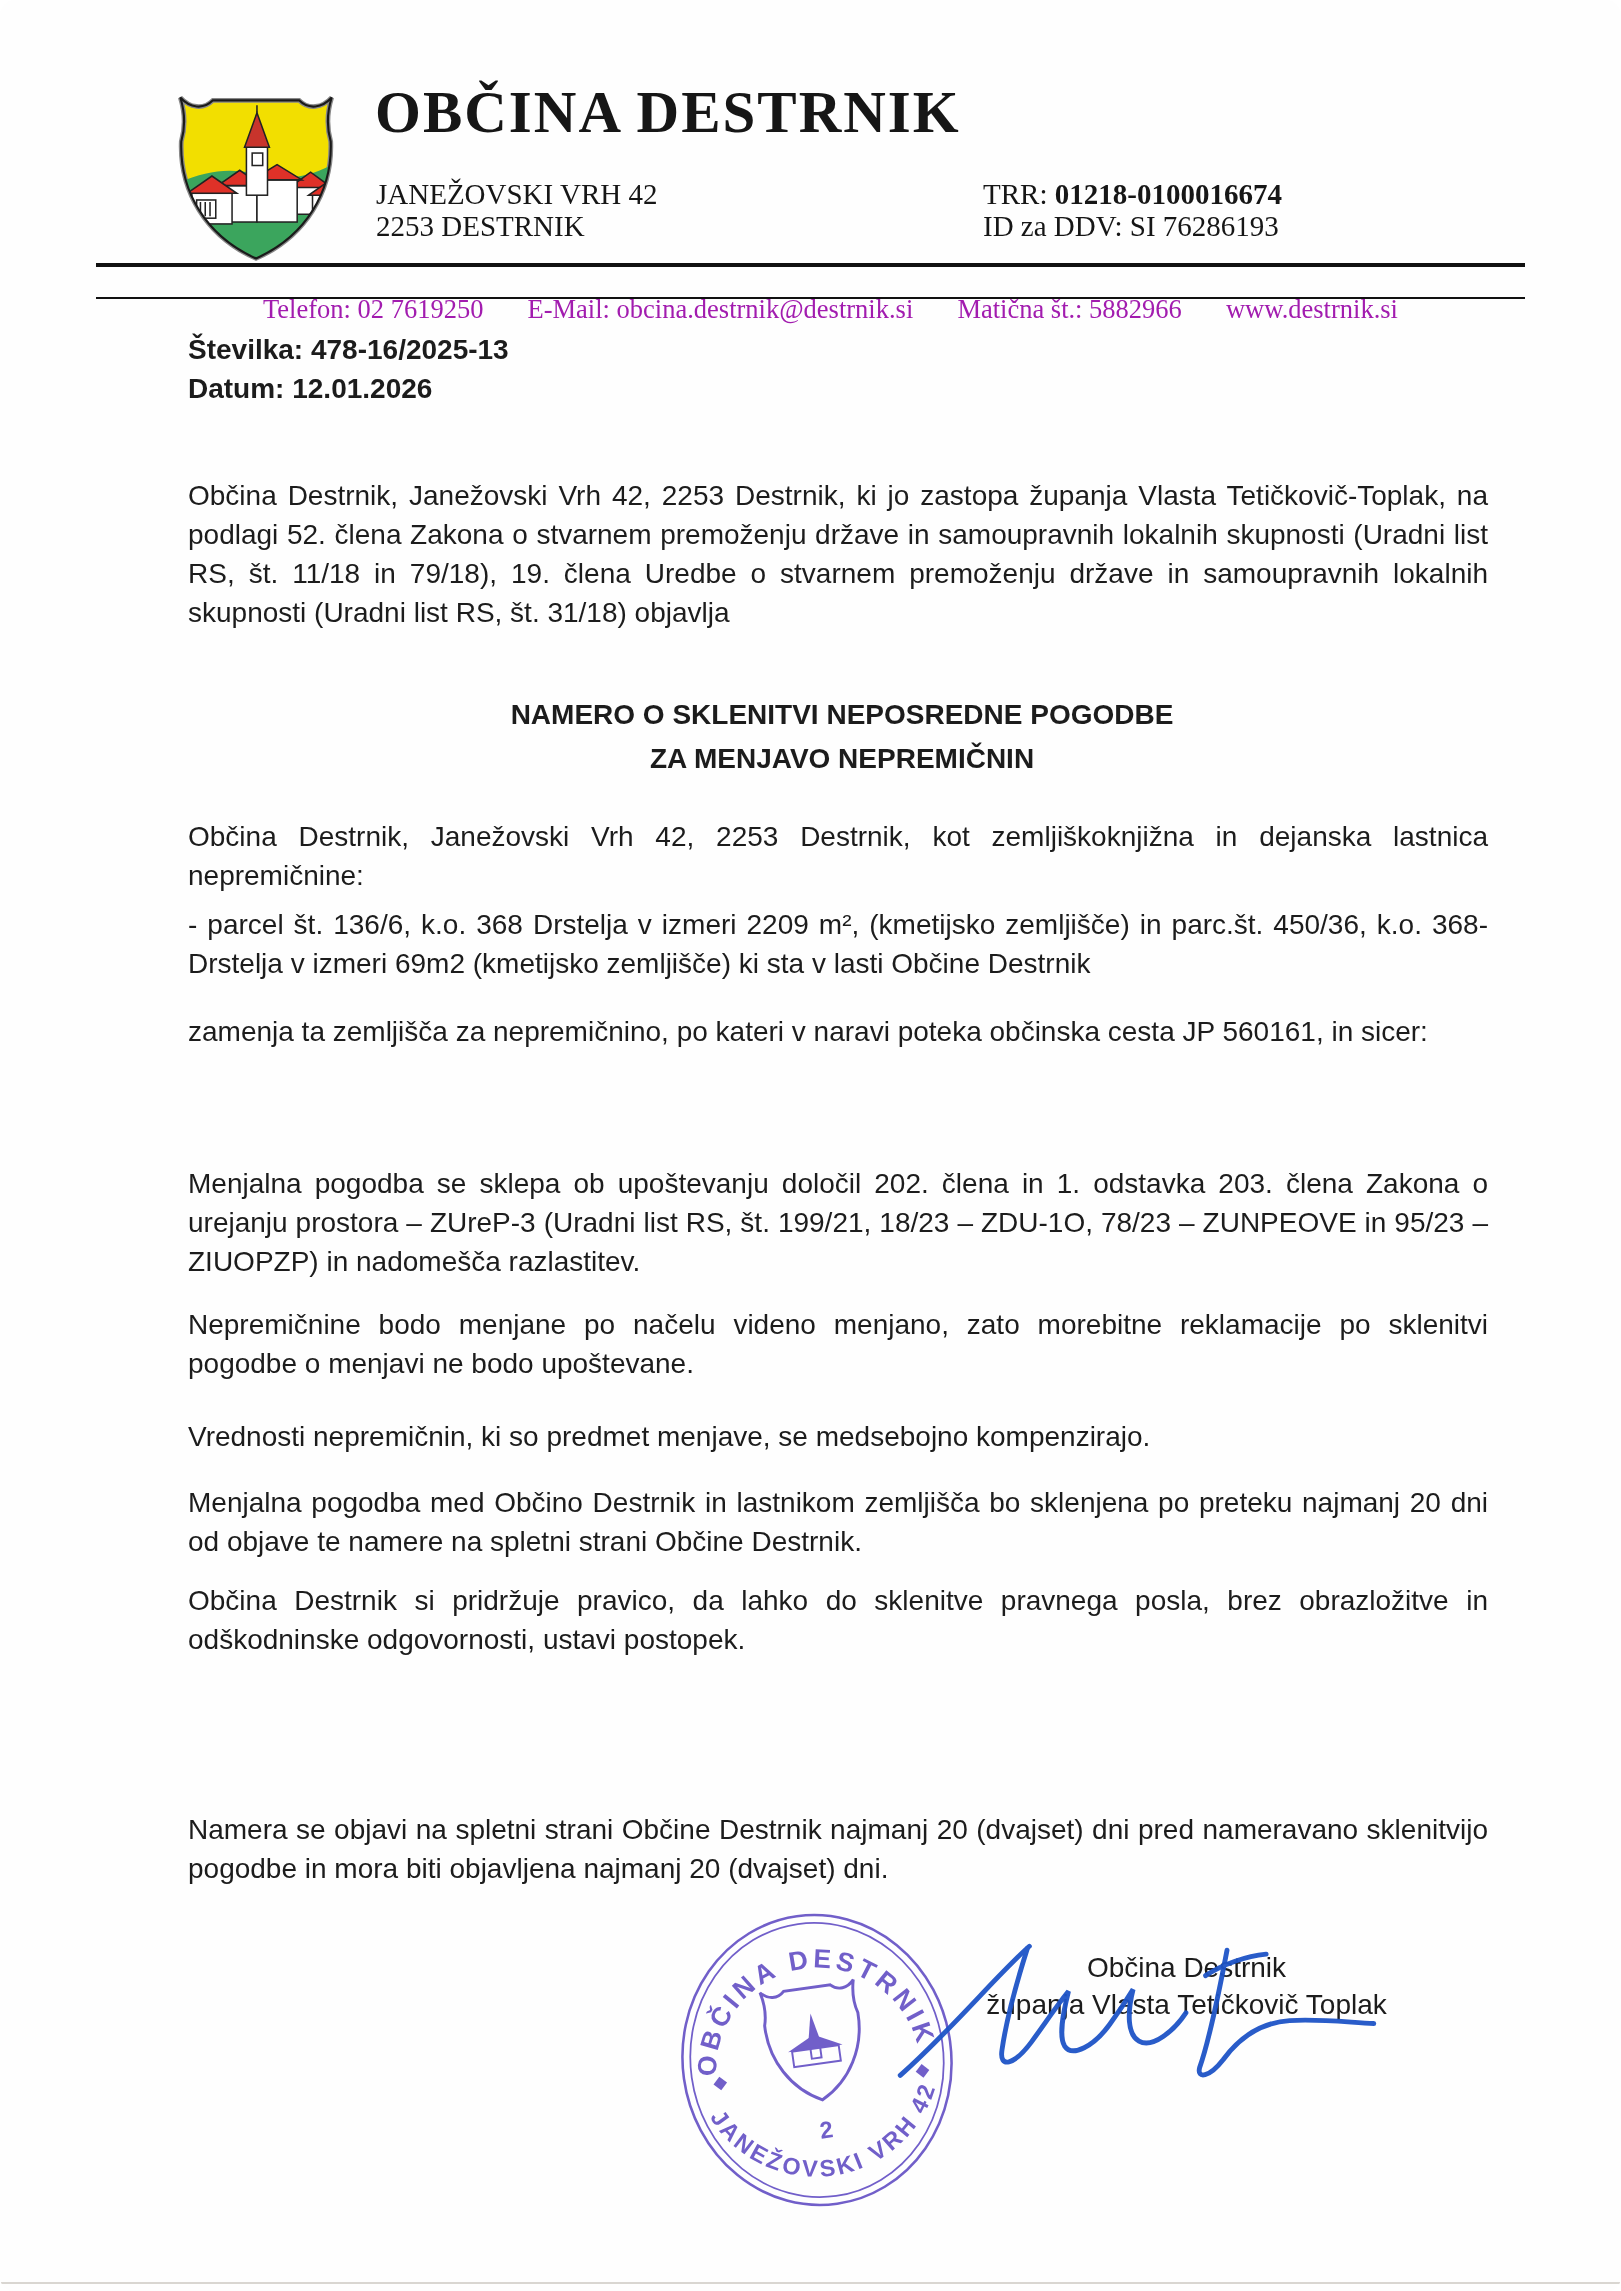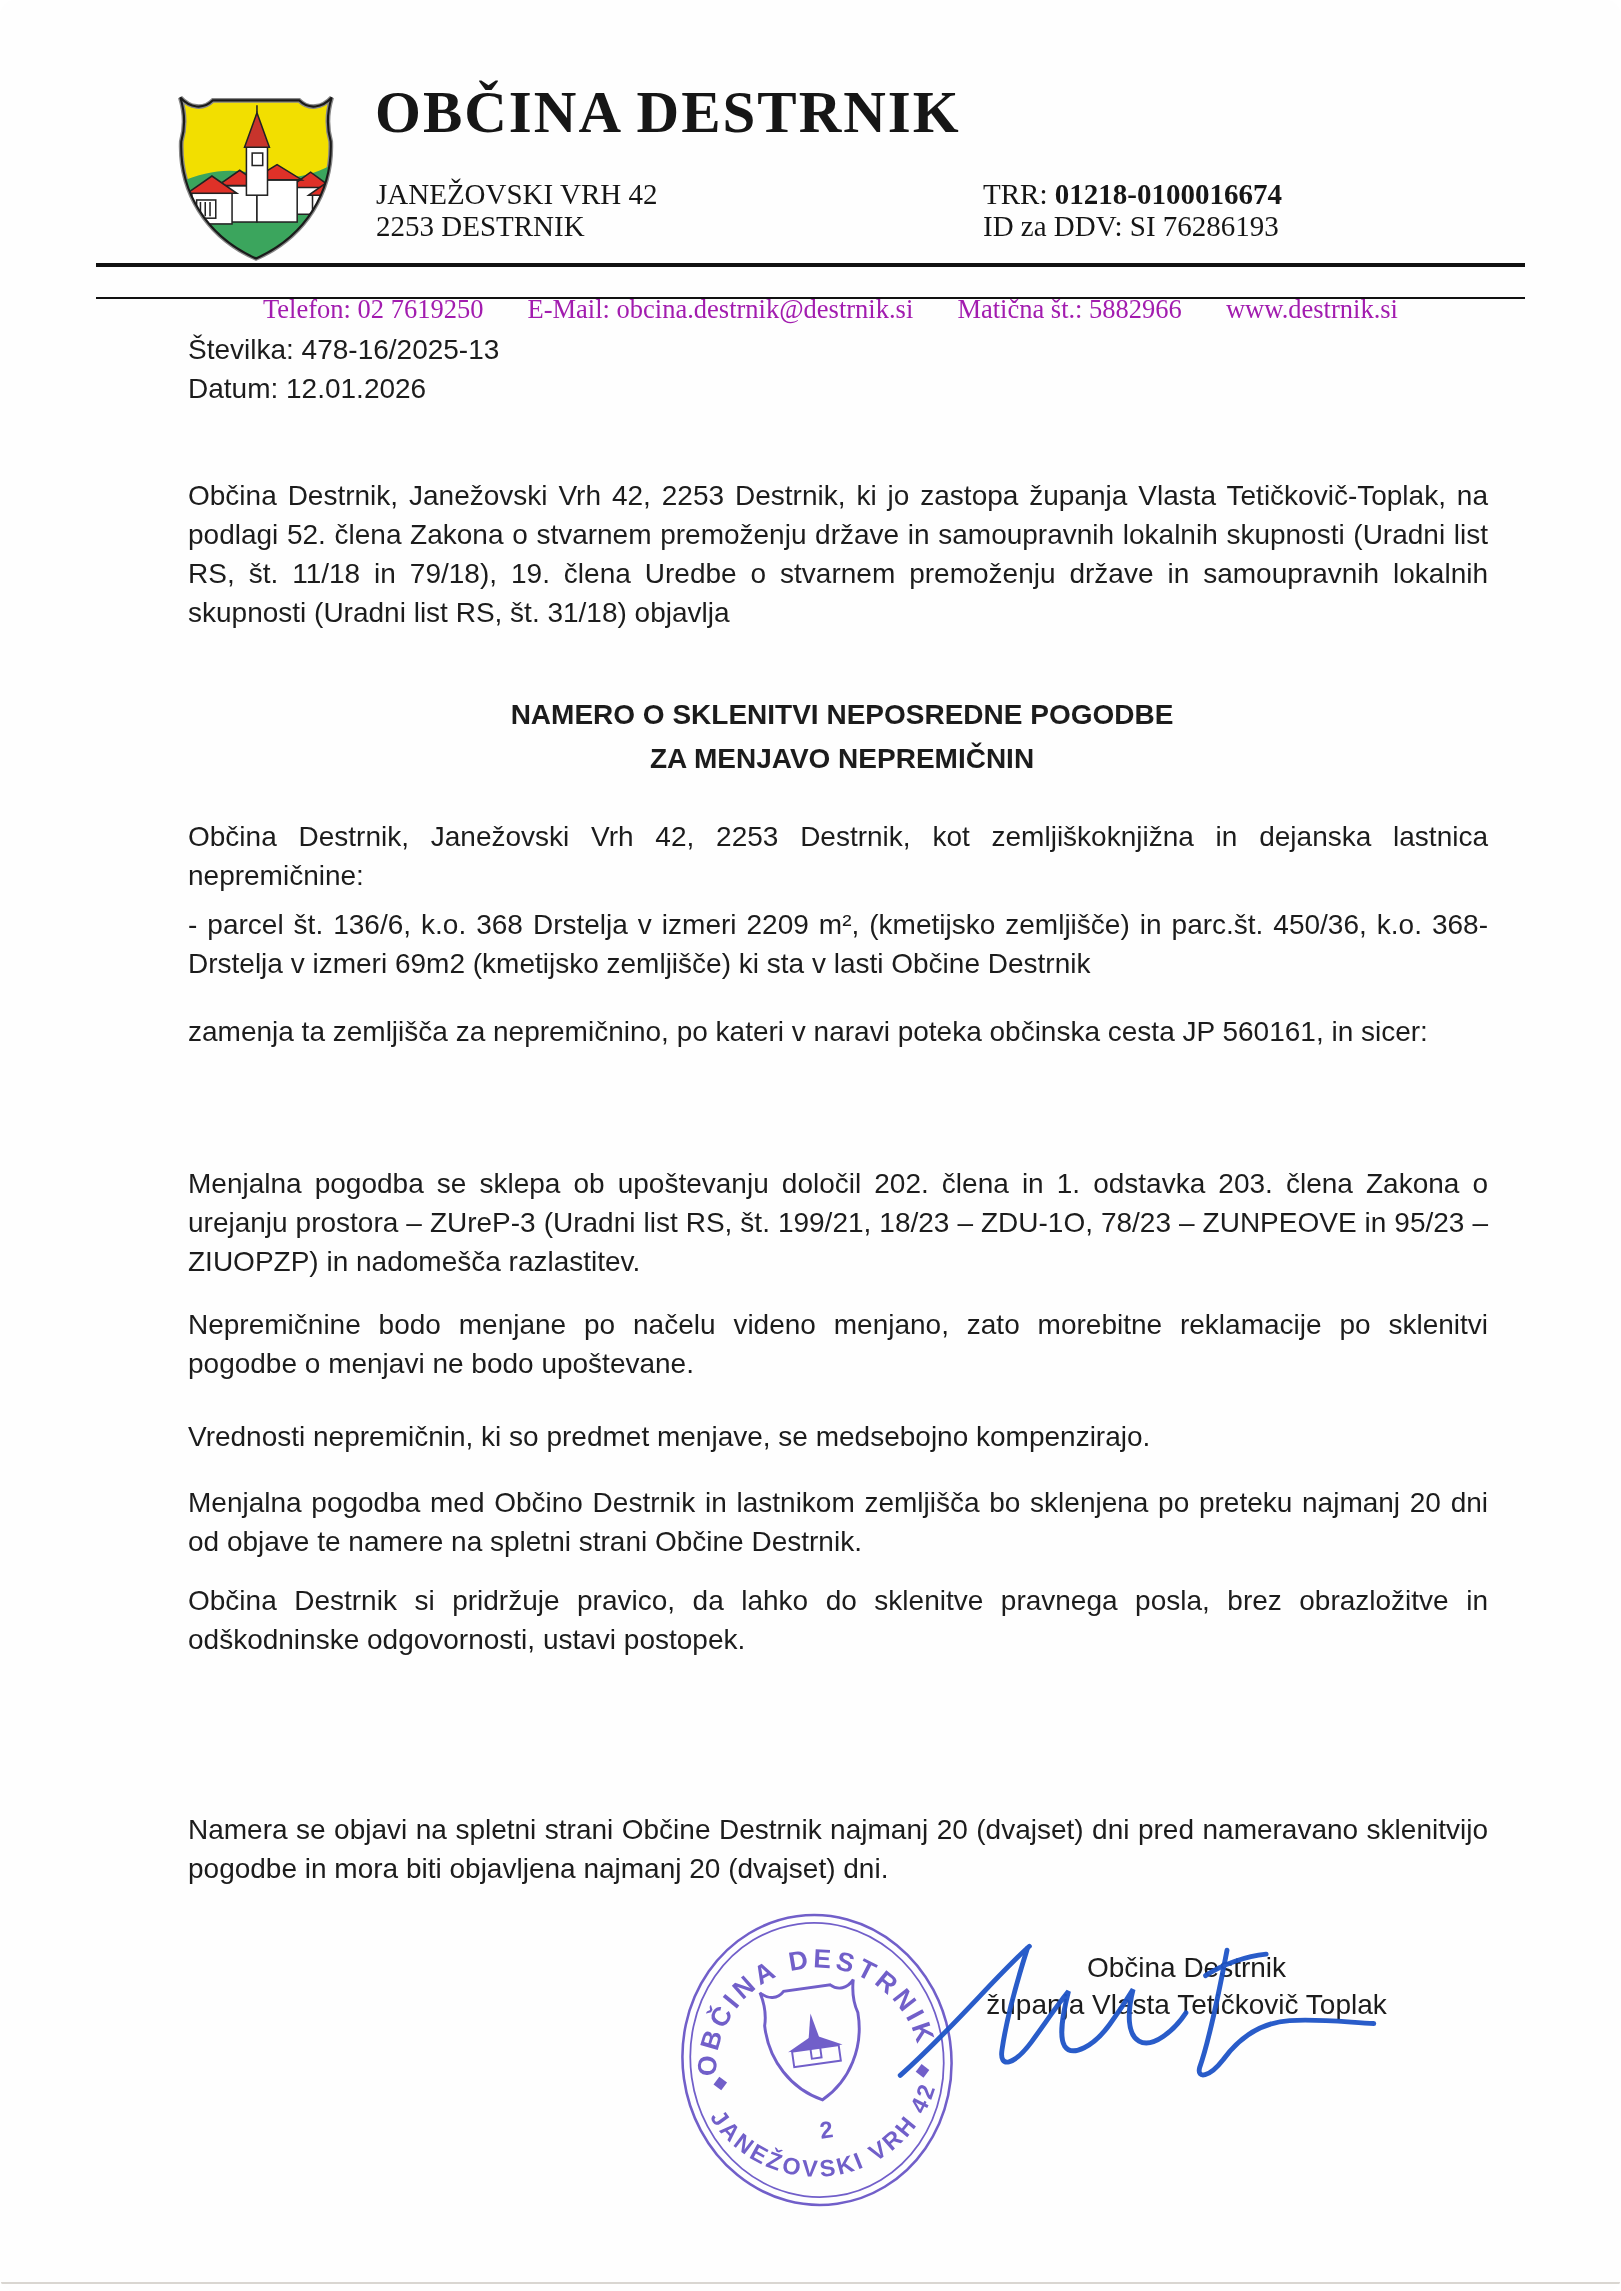"Številka: 478-16/2025-13" p.para { font-weight: none -> bold }
